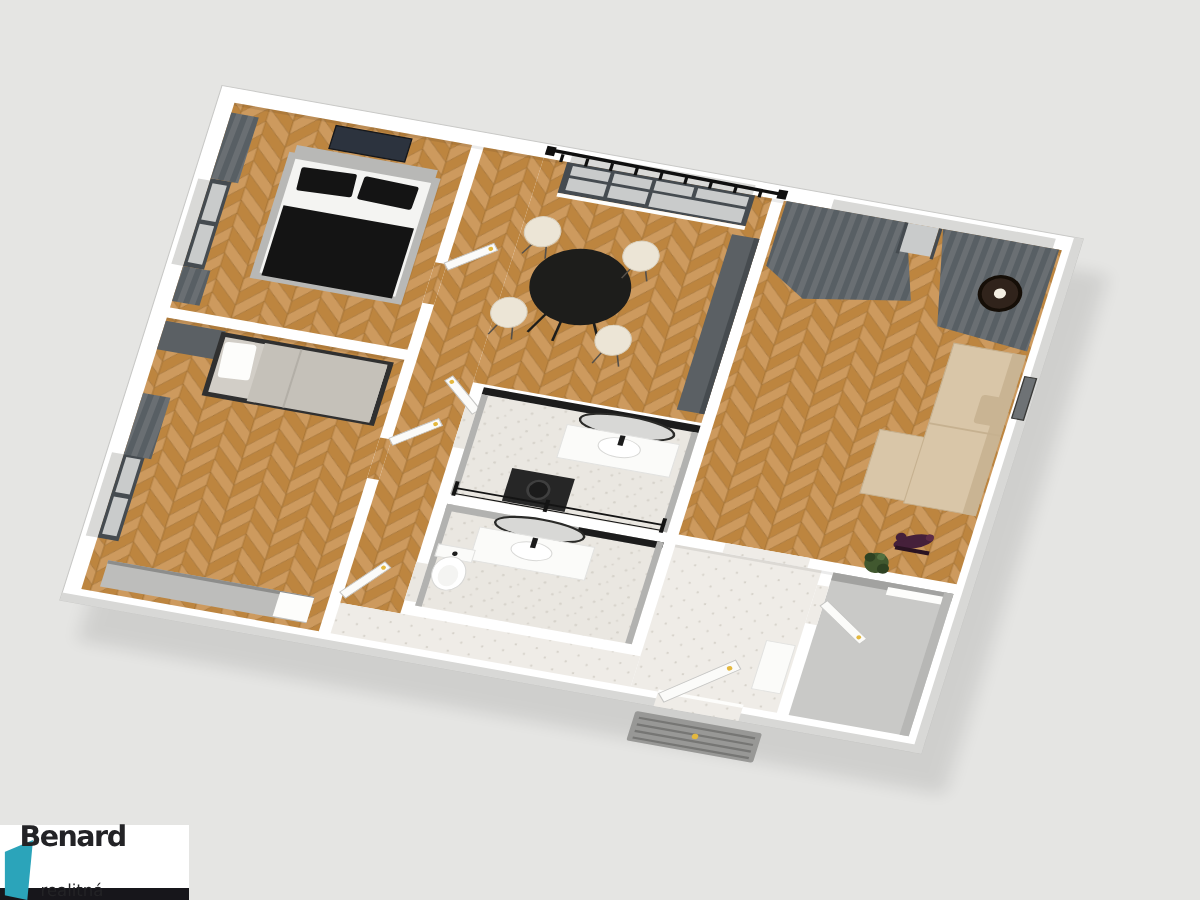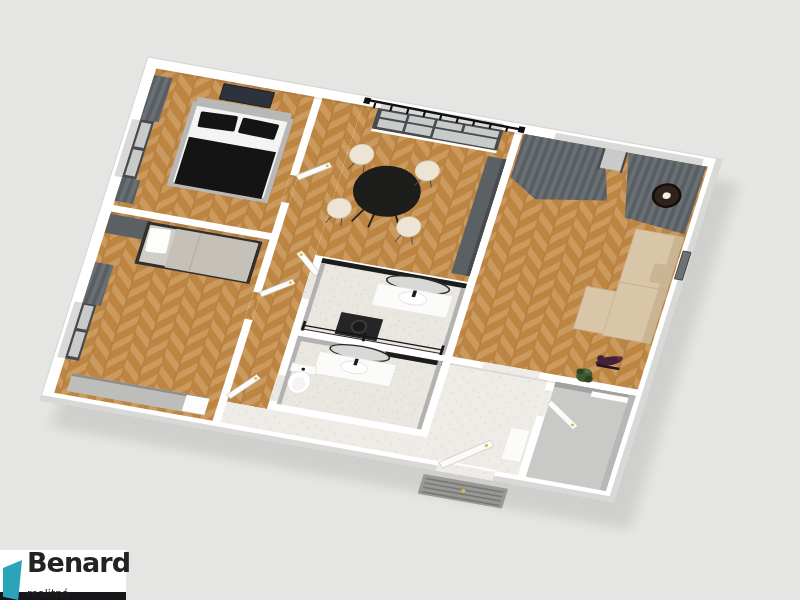"Benard" .logo-name { font-size: 27px -> 19px; left: 27px -> 13px }
